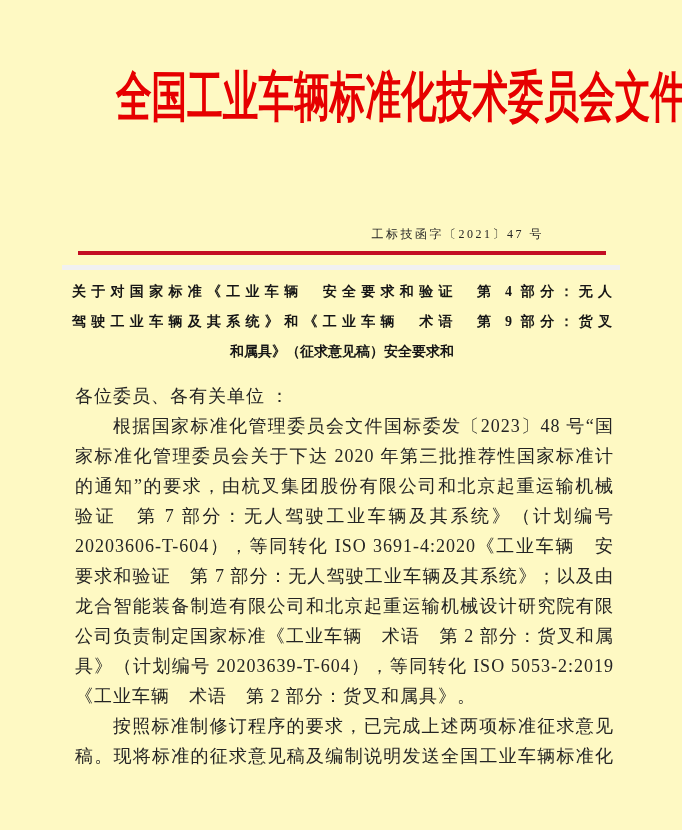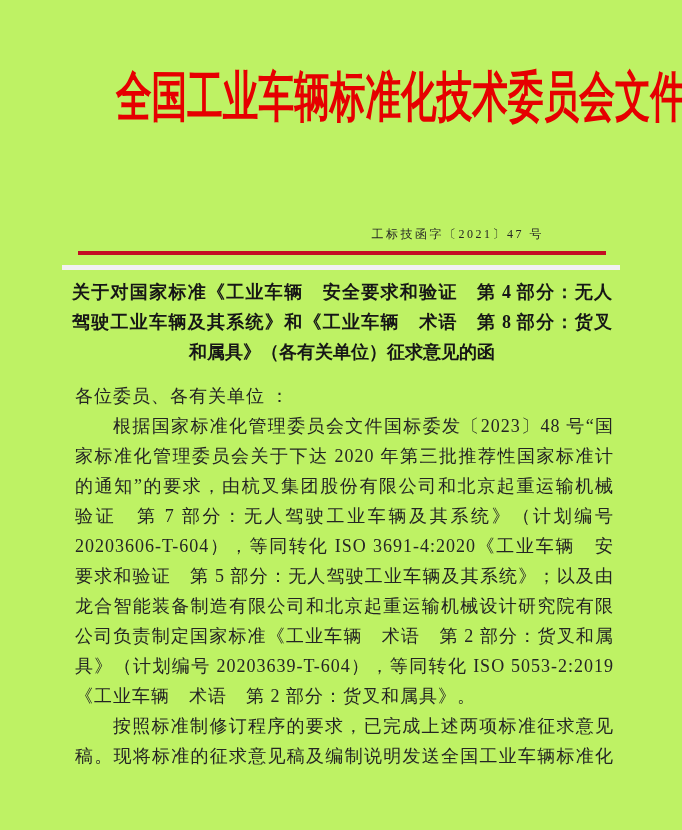"全国工业车辆标准化技术委员会文件" .page { background: #bef264 -> #fef9c3 }
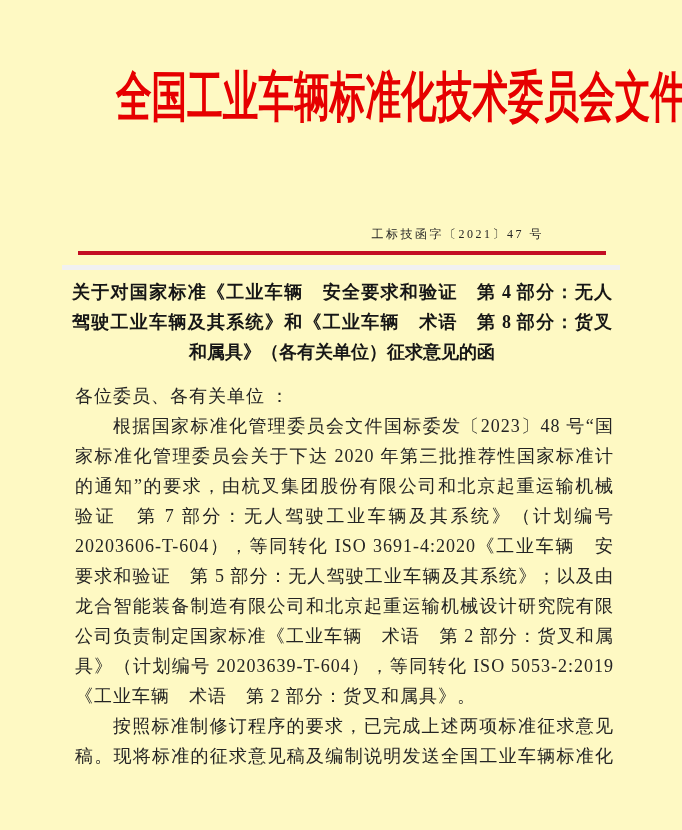"关于对国家标准《工业车辆 安全要求和验证 第 4 部分：无人" .subject { font-size: 18px -> 14px }
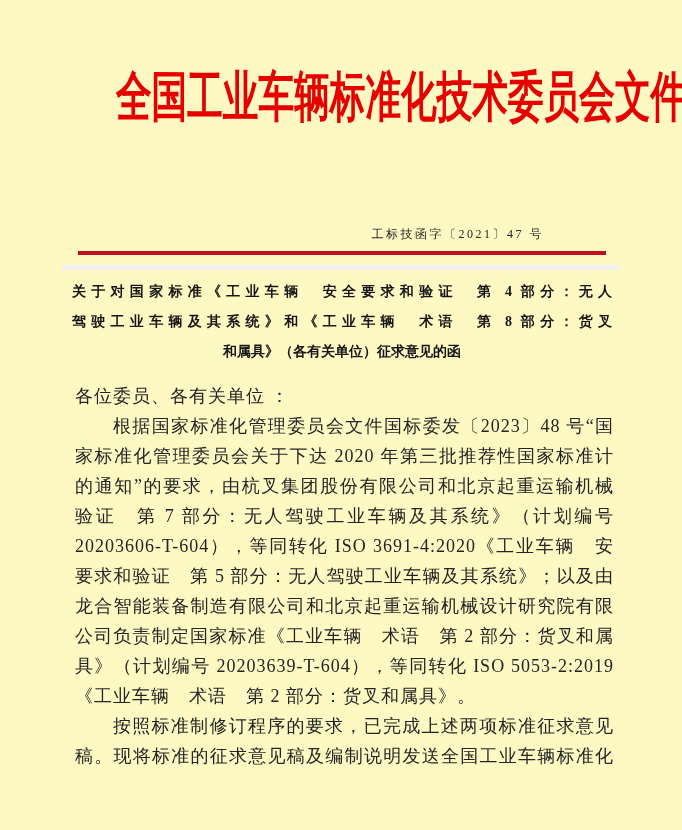"驾驶工业车辆及其系统》和《工业车辆 术语 第 8 部分：货叉" div.s-line { text: 8 -> 9 }
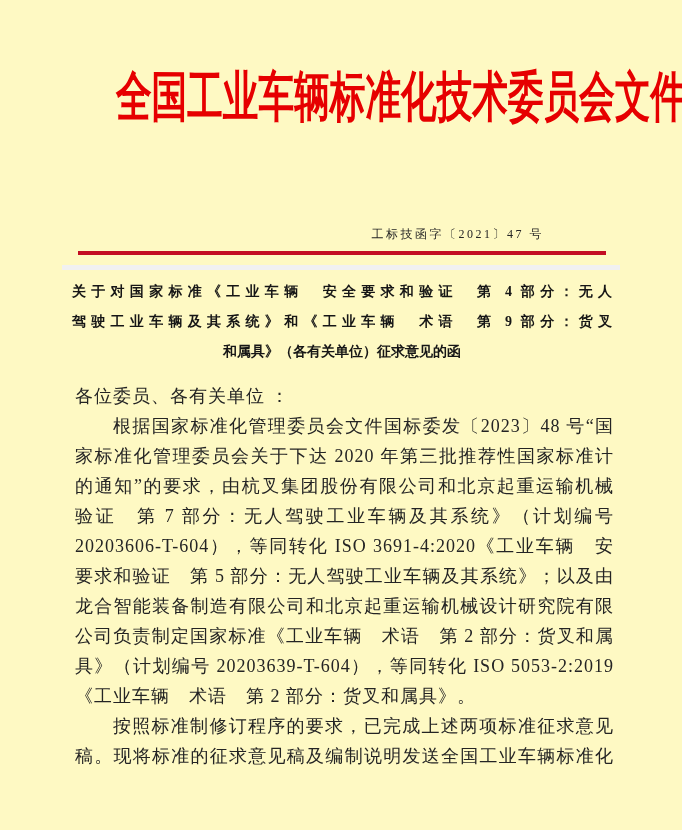"和属具》（各有关单位）征求意见的函" div.s-line { text: 各有关单位）征求意见的函 -> 征求意见稿）安全要求和 }
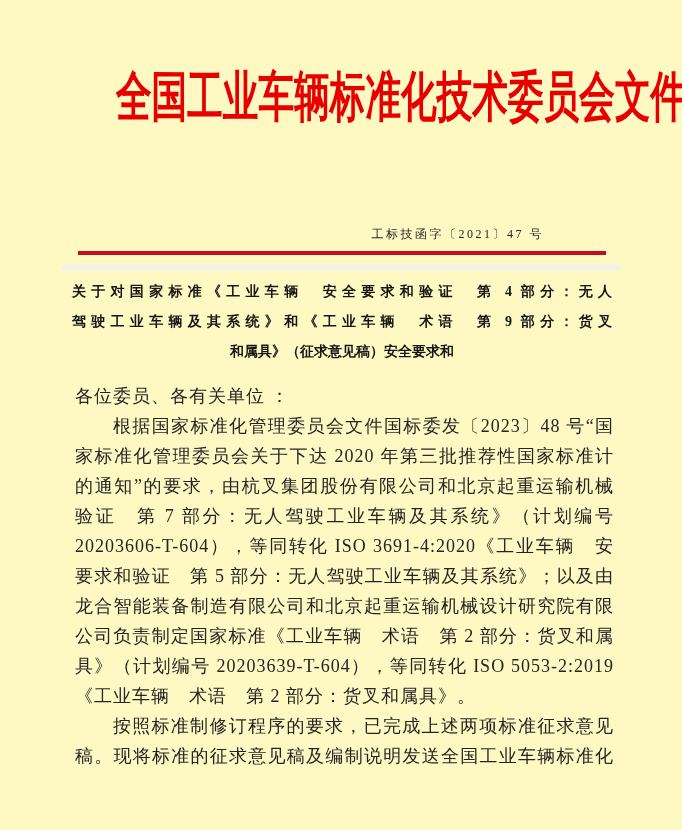"要求和验证 第 5 部分：无人驾驶工业车辆及其系统》；以及由" div.line { text: 5 -> 7 }
